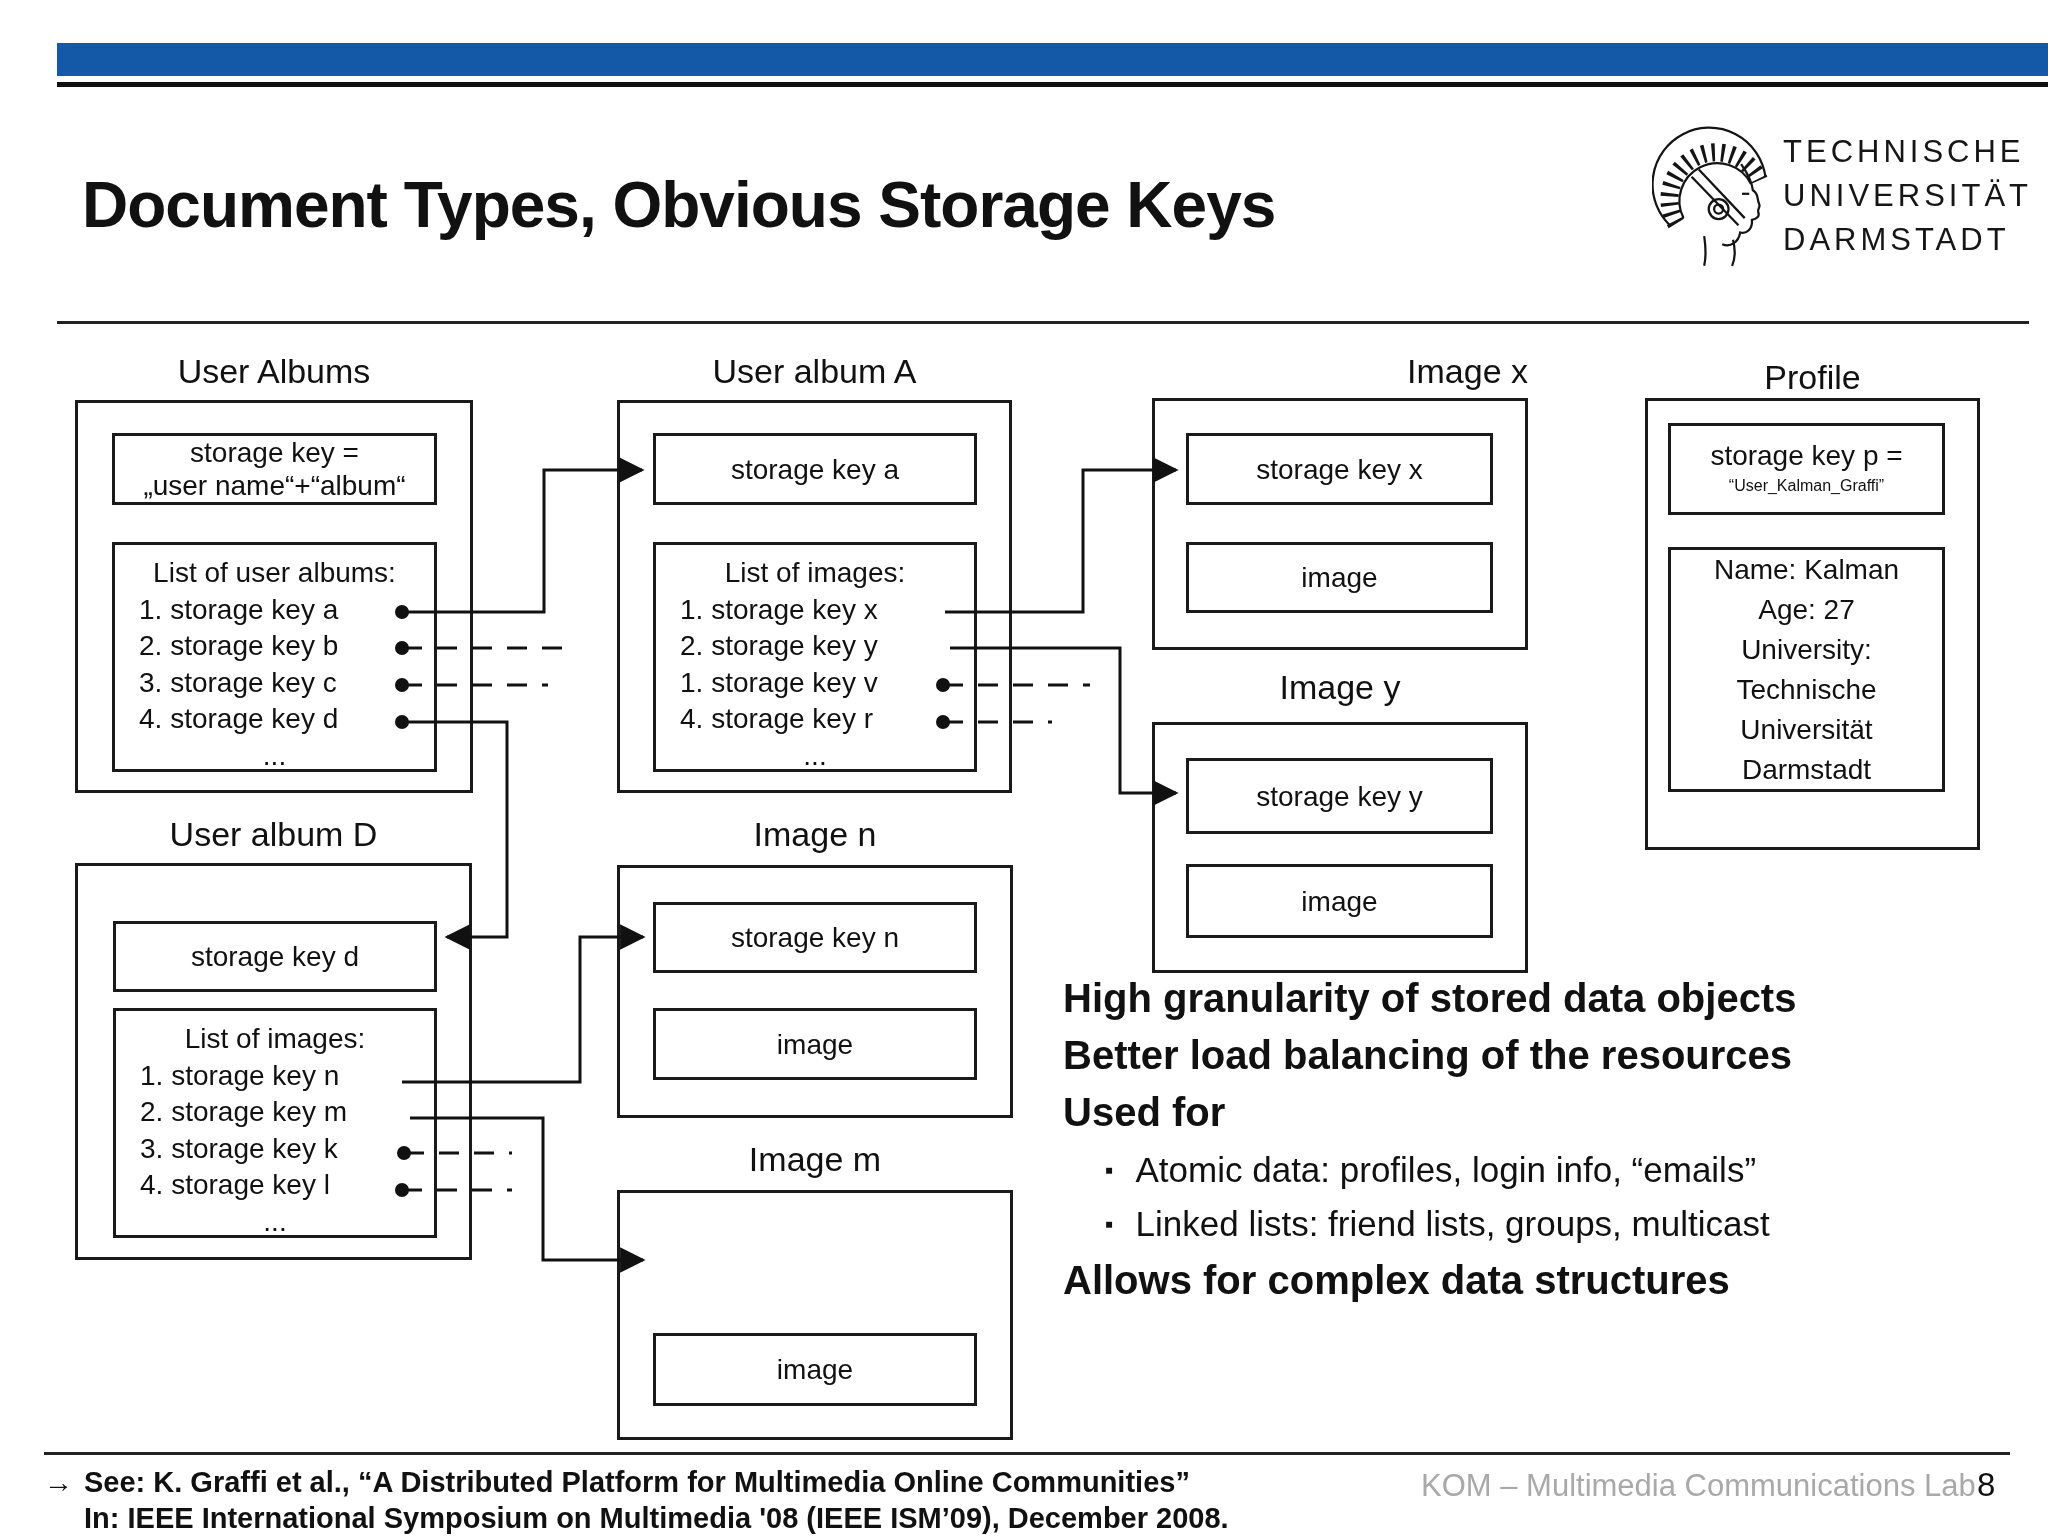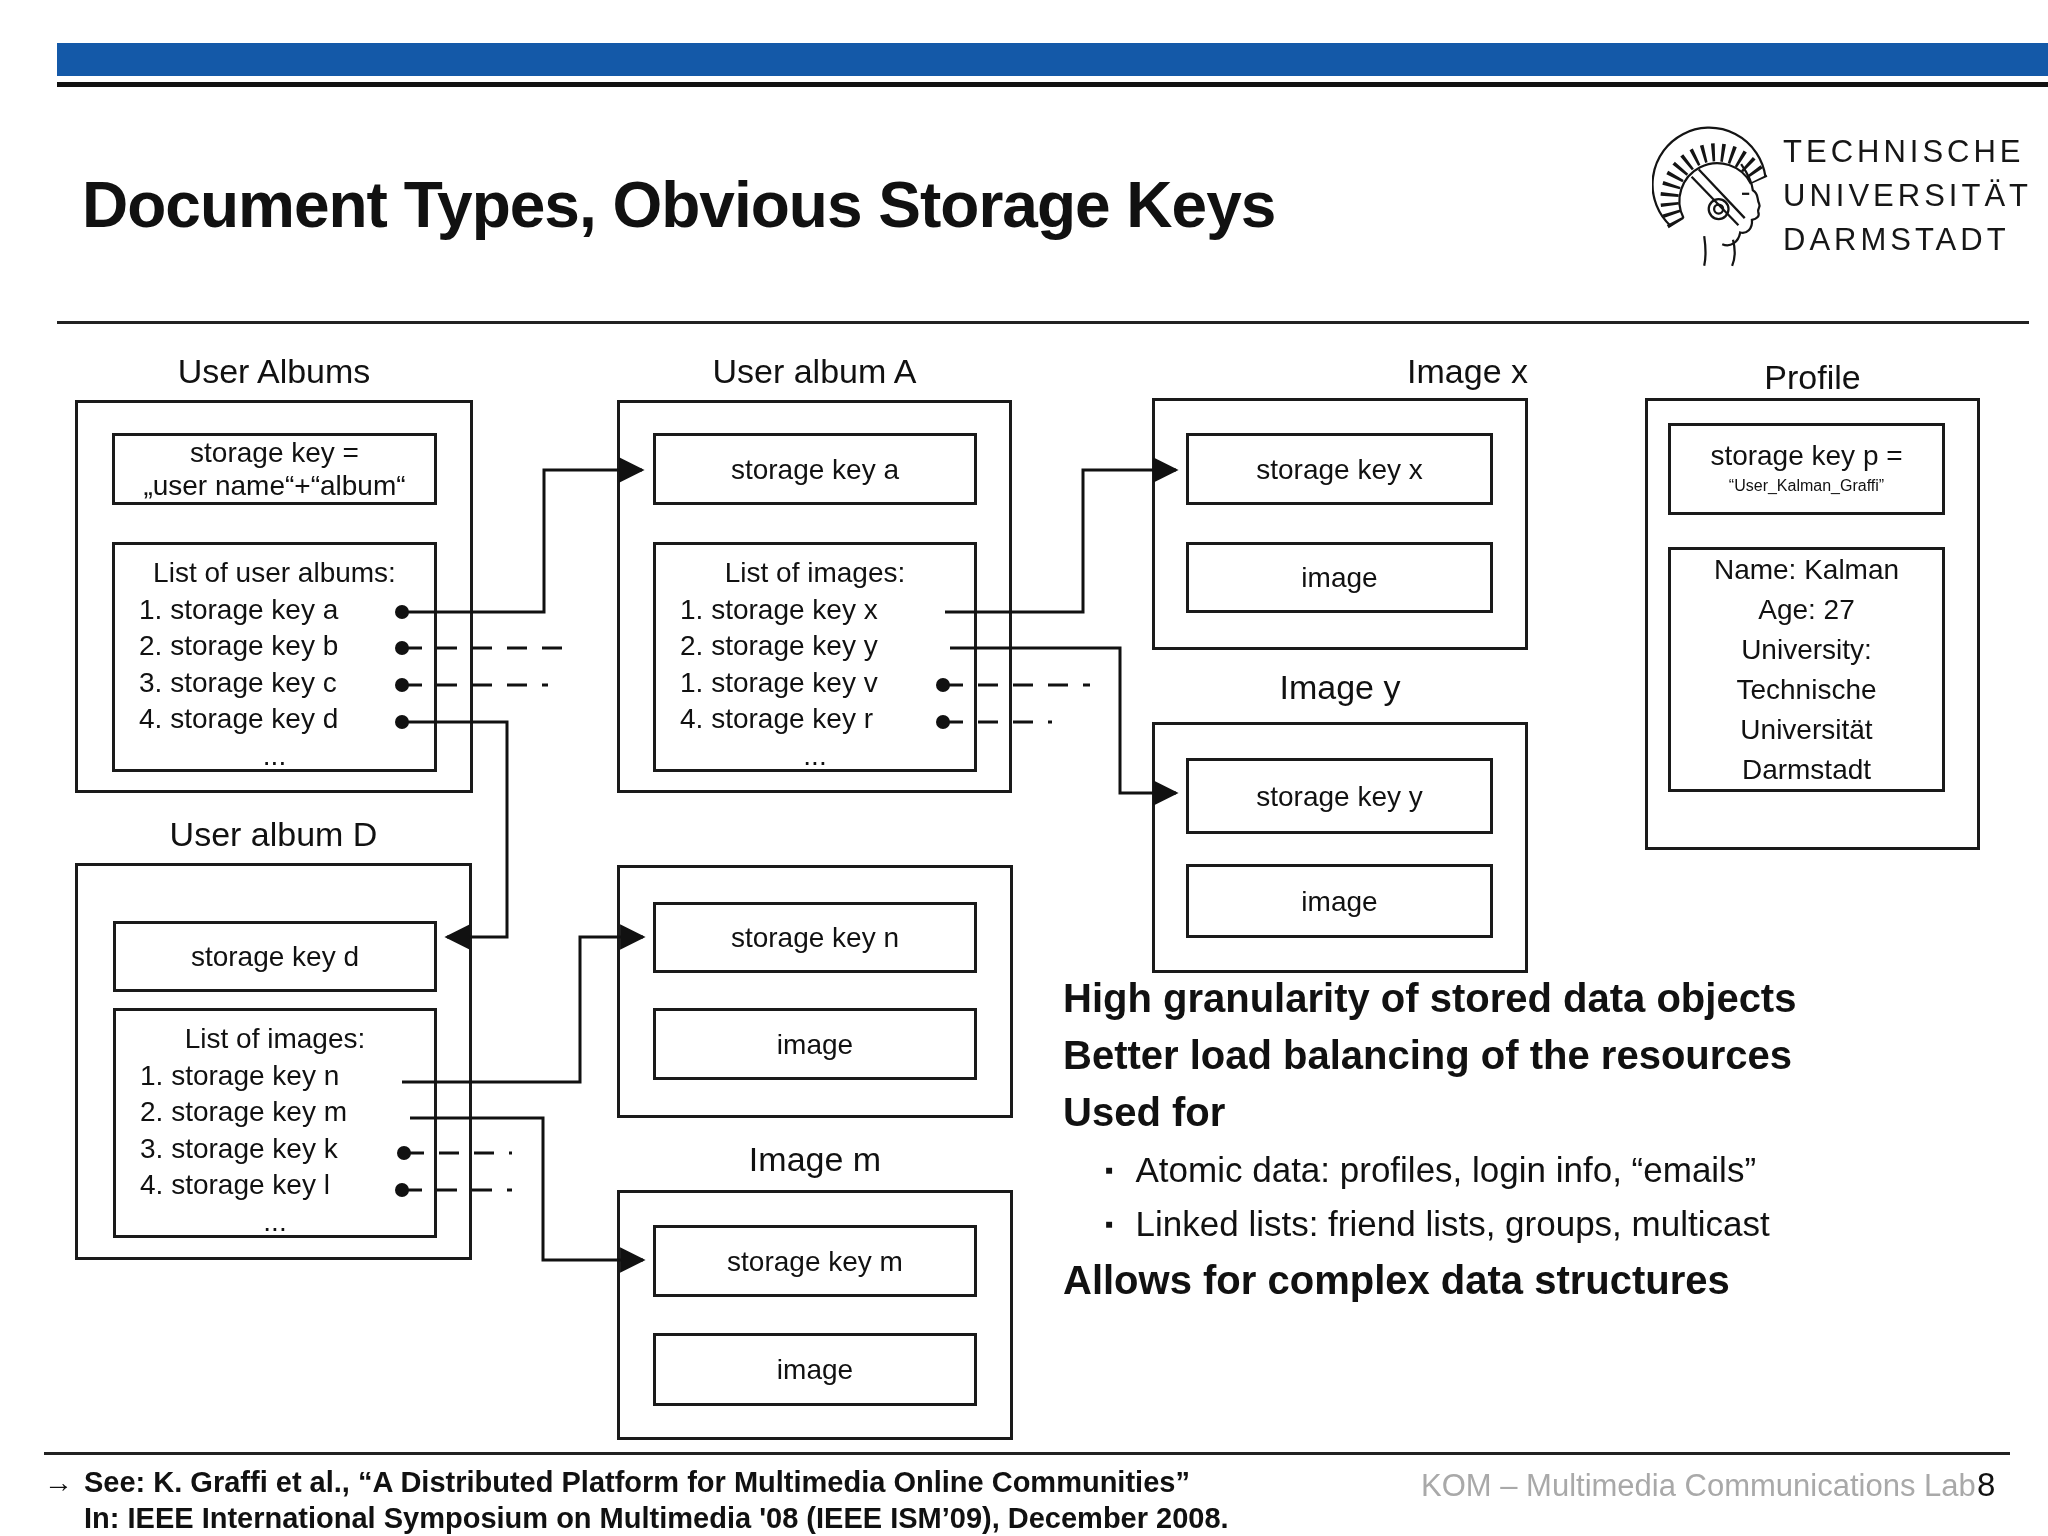"Image n" div.abs { html: none -> <div>Image n</div> }
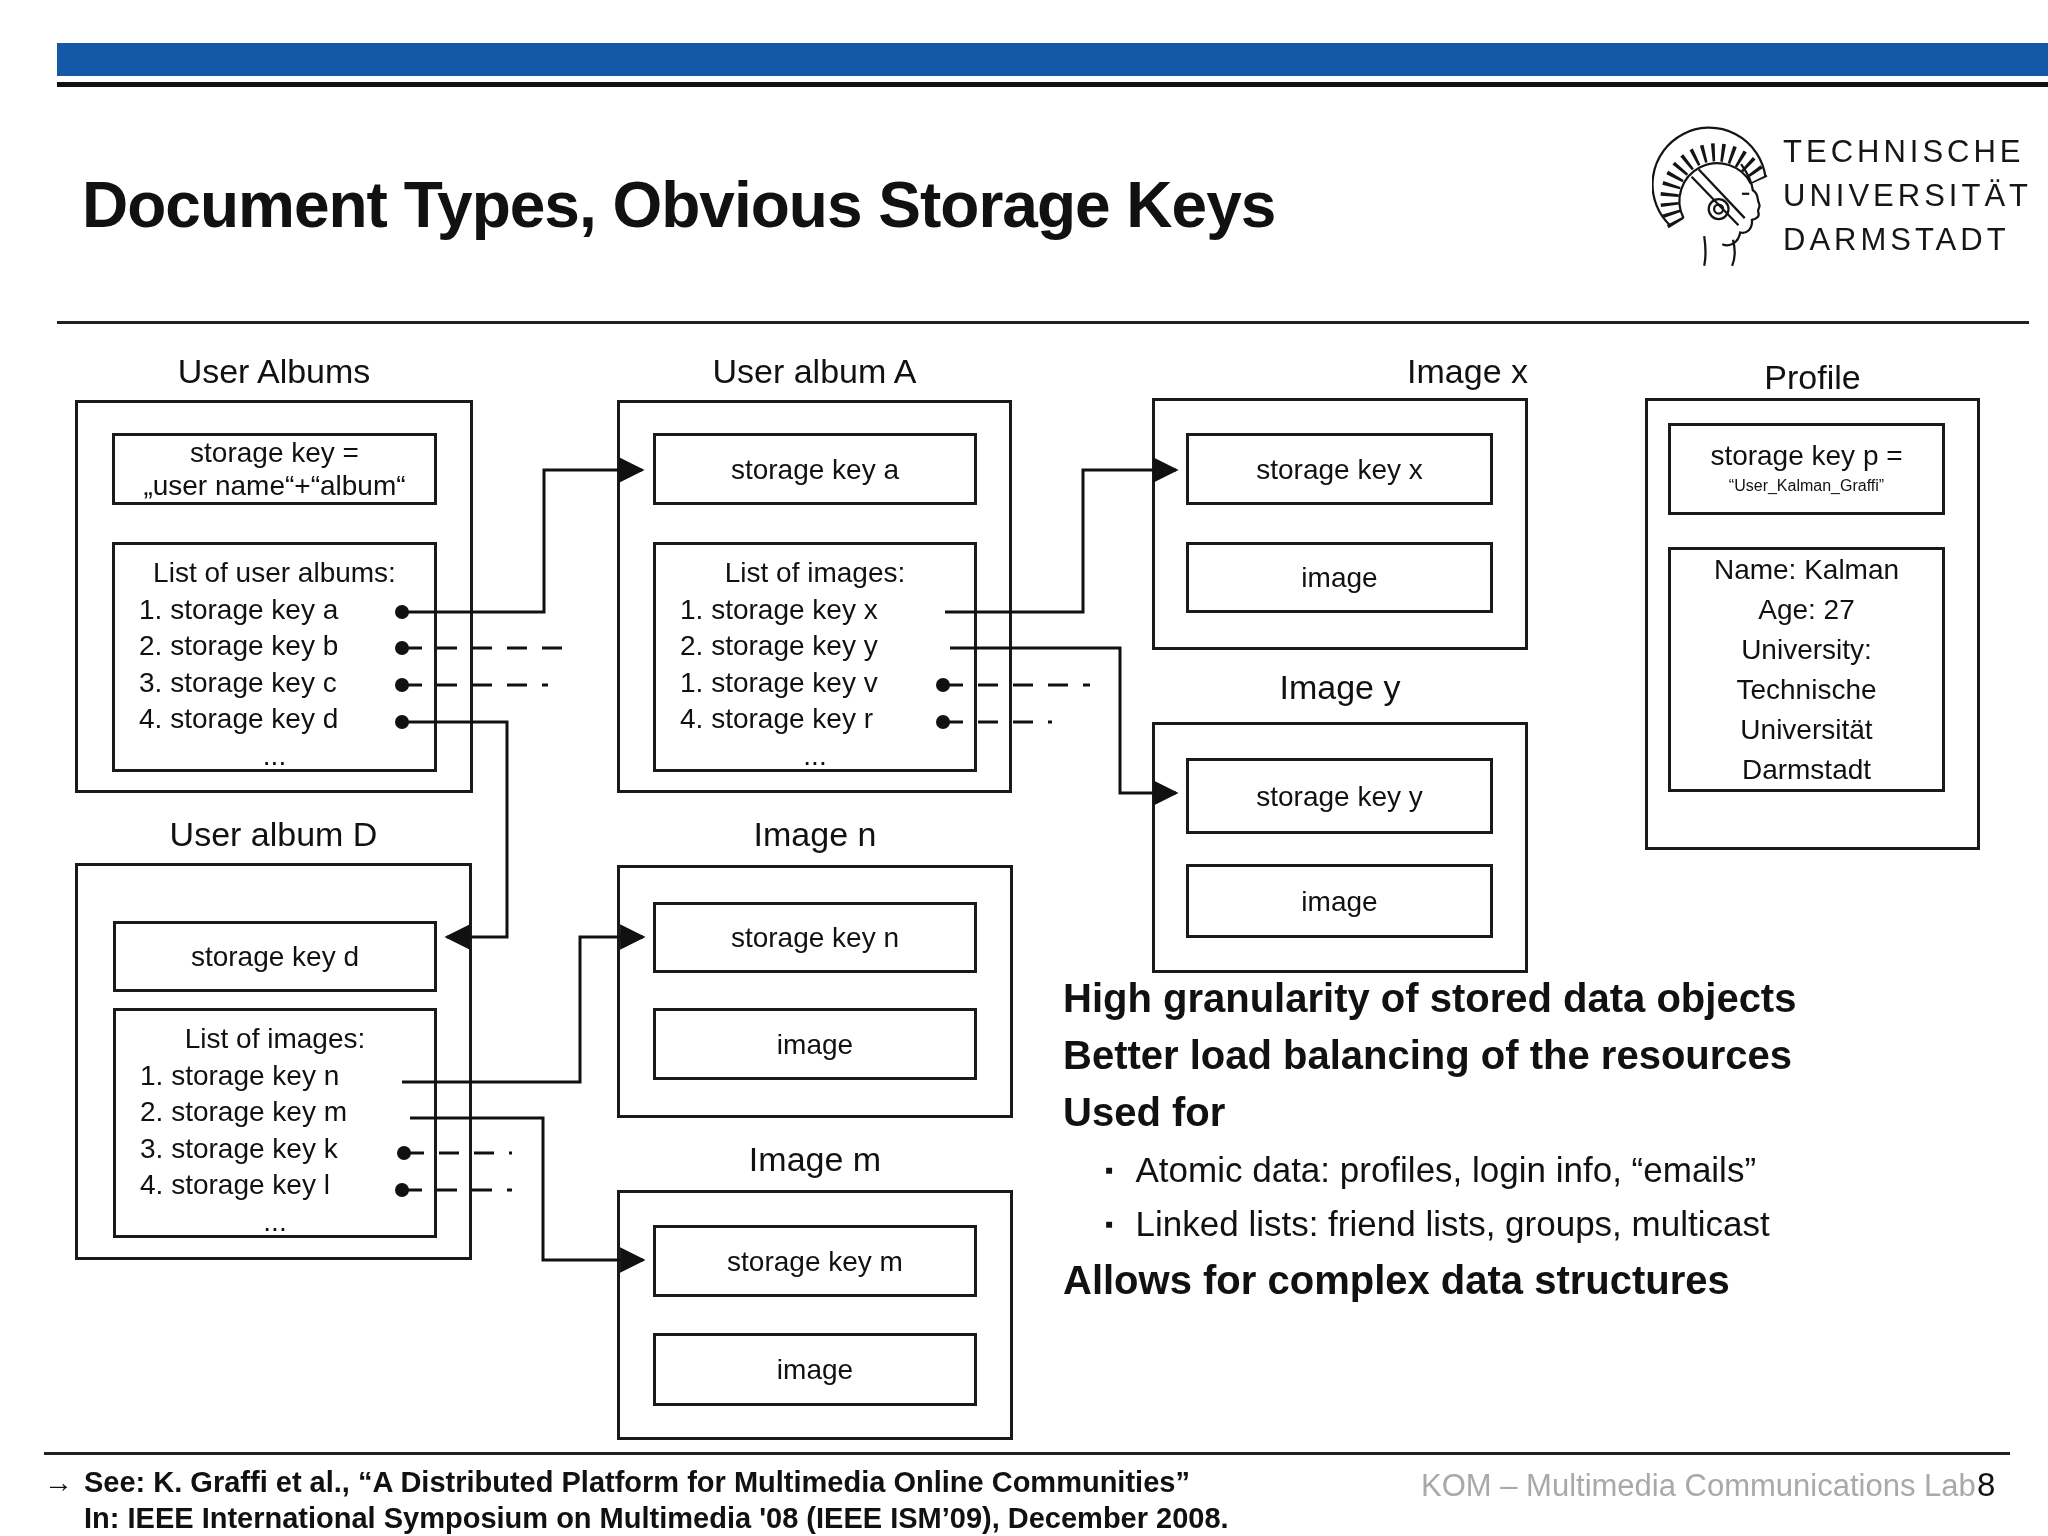"storage key m" div.abs { html: <div> <div>storage key m</div> </div> -> none }
